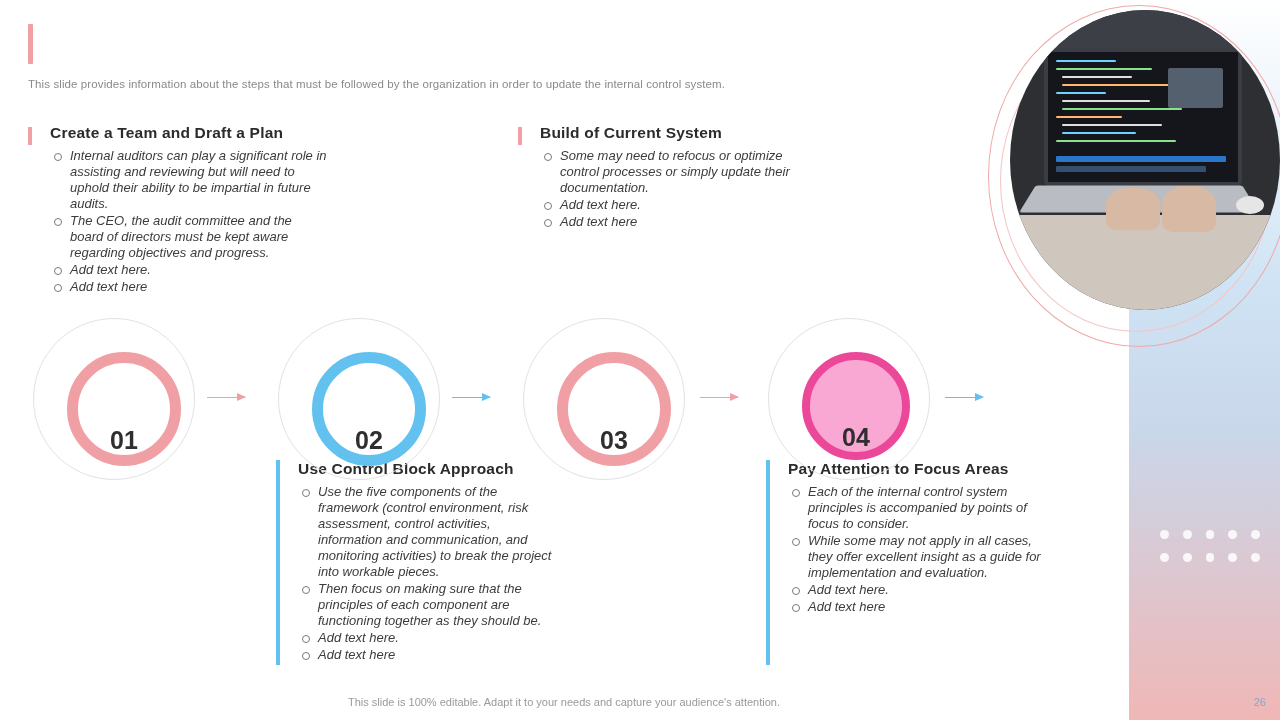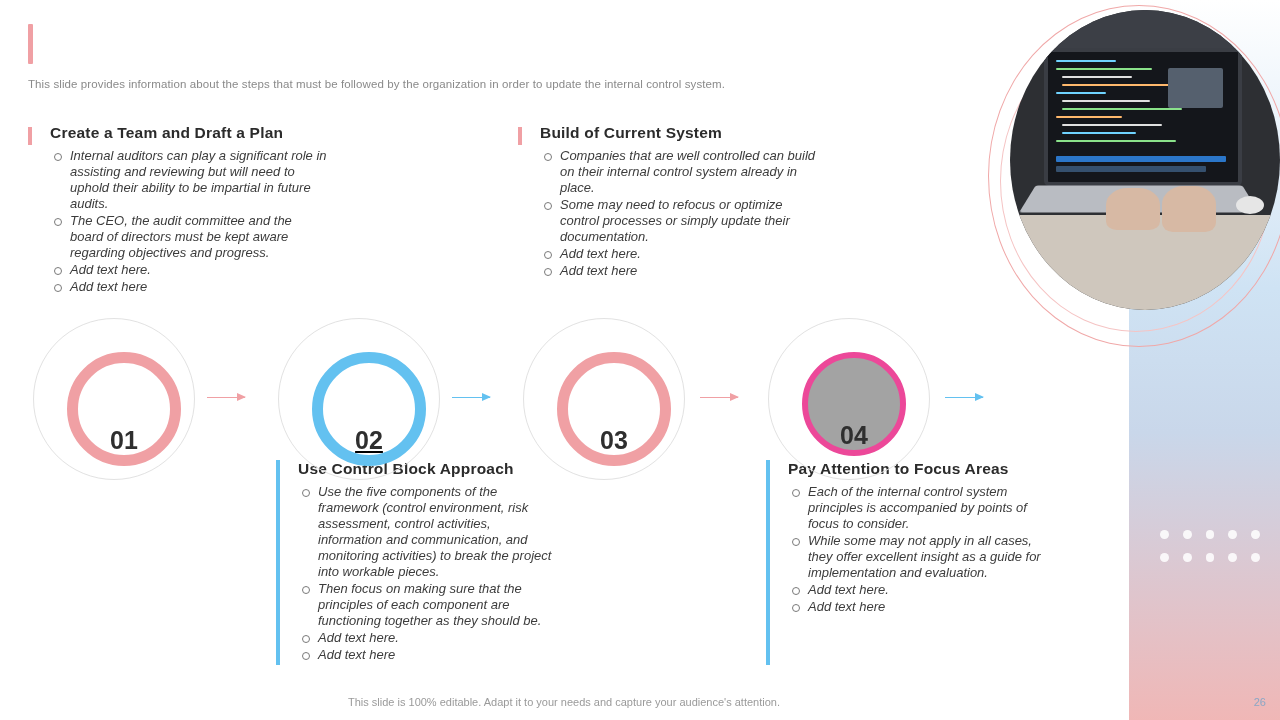"Companies that are well controlled" li { html: <li>Companies that are well controlled can build on their internal control system already in place.</li> -> none }
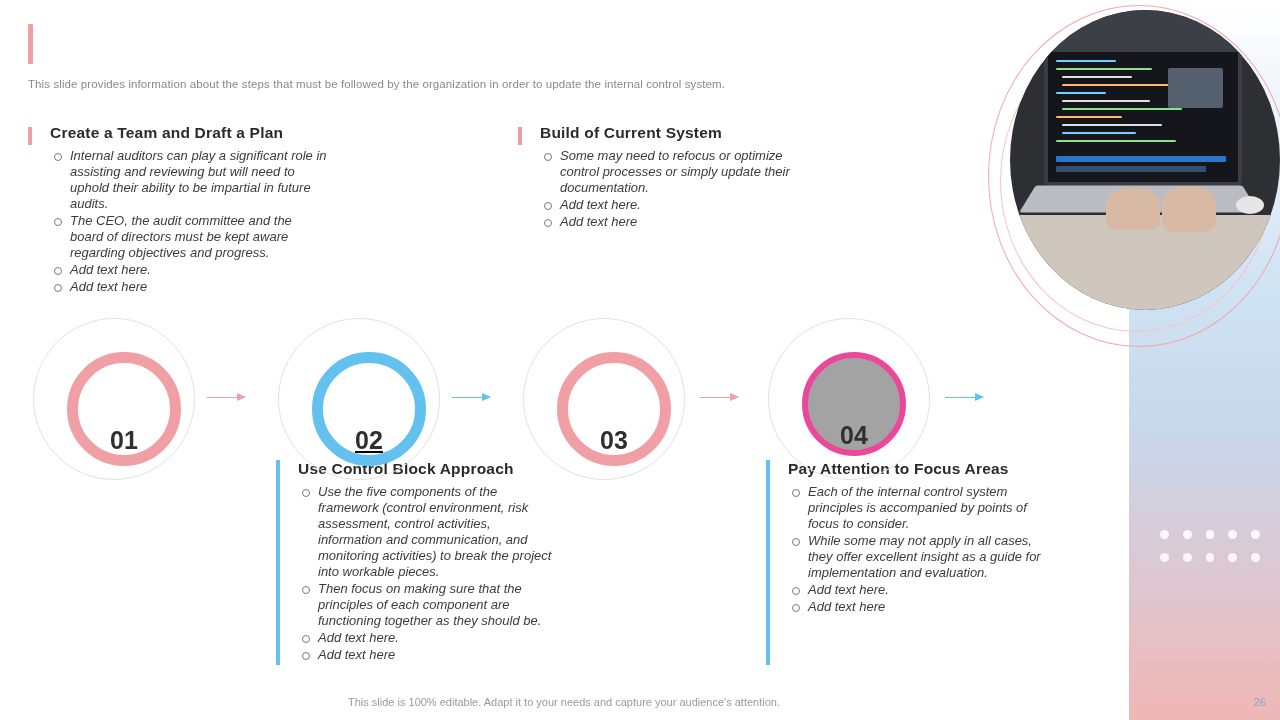"02" div.ring { text-decoration: underline -> none }
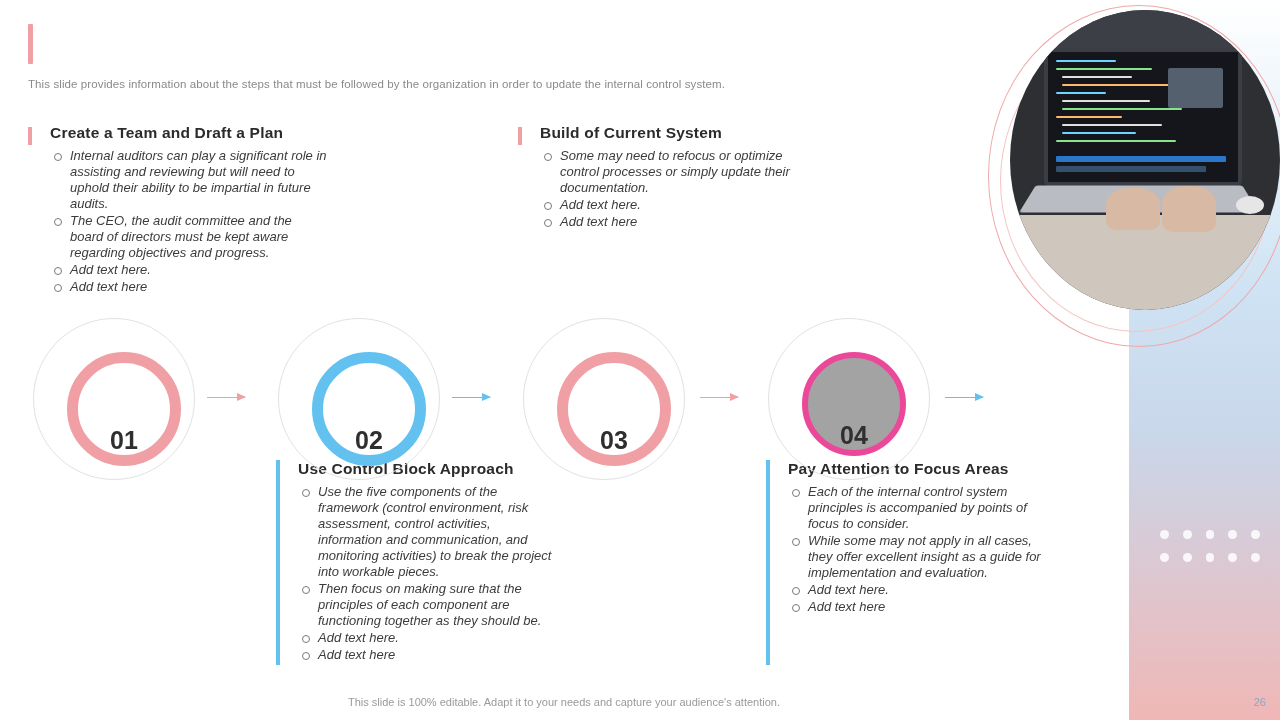"04" div.ring { background: #a3a3a3 -> #f9a8d4; border: 6px solid #ec4899 -> 8px solid #ec4899 }
